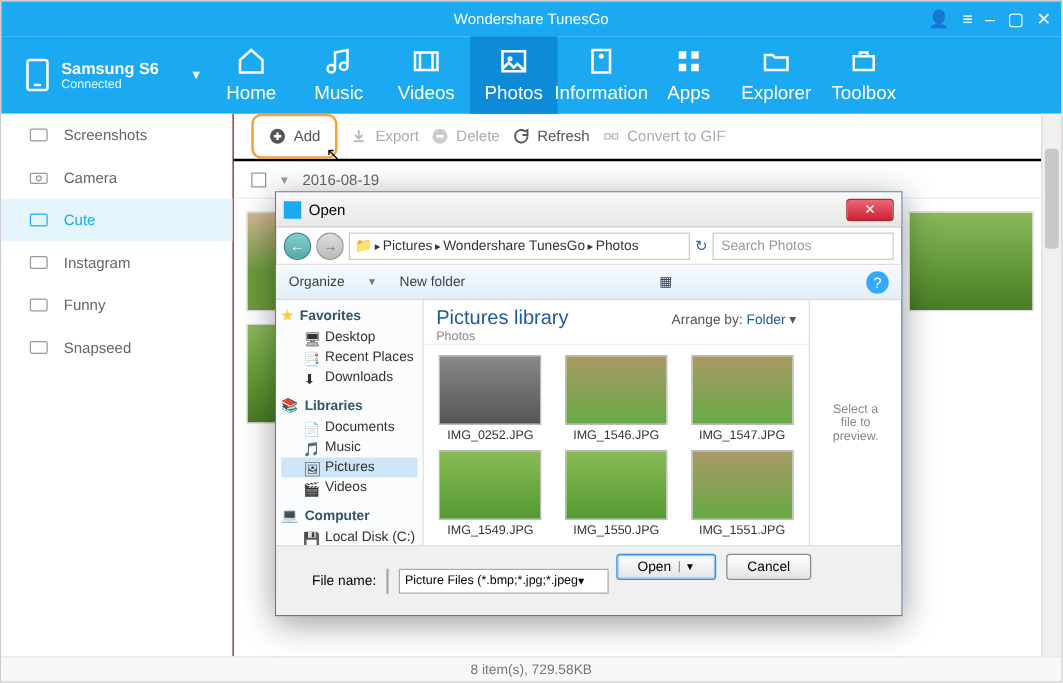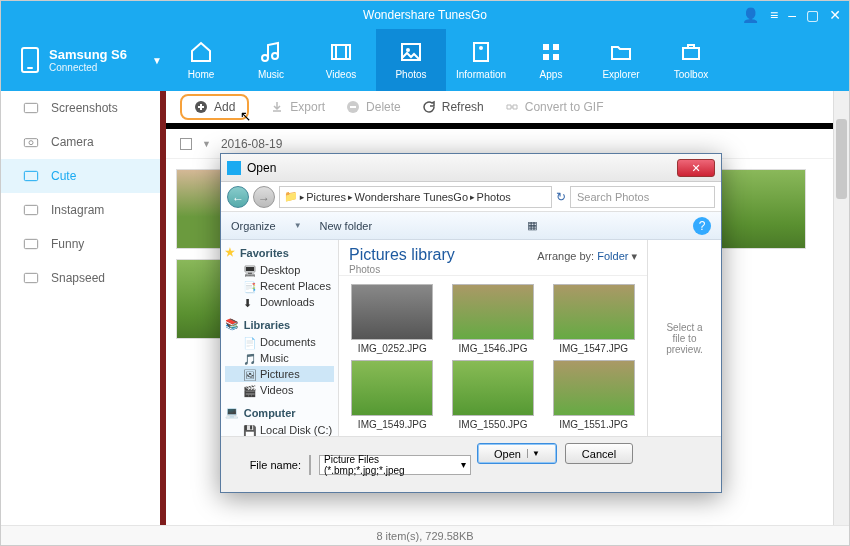"Home" .nav-item { font-size: 10px -> 15px }
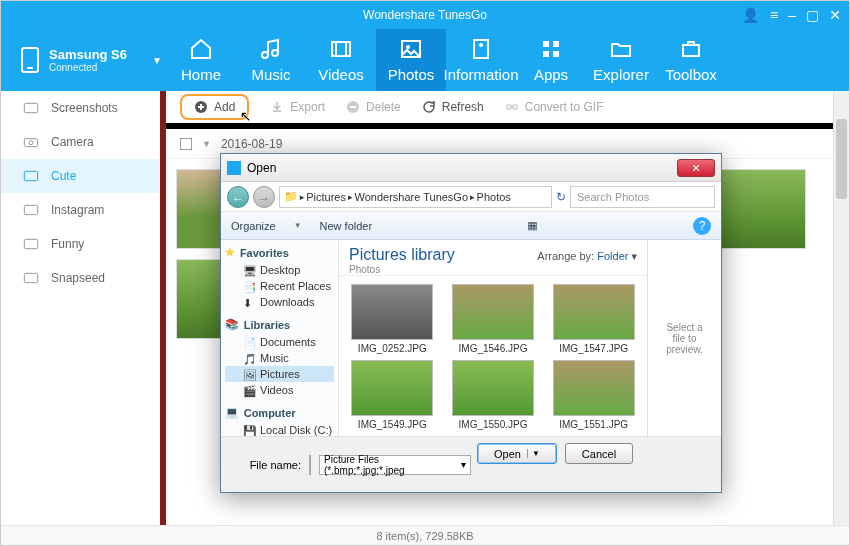"Screenshots" .sidebar { border-right: 6px solid #7f1d1d -> 1px solid #7f1d1d; width: 165px -> 186px }
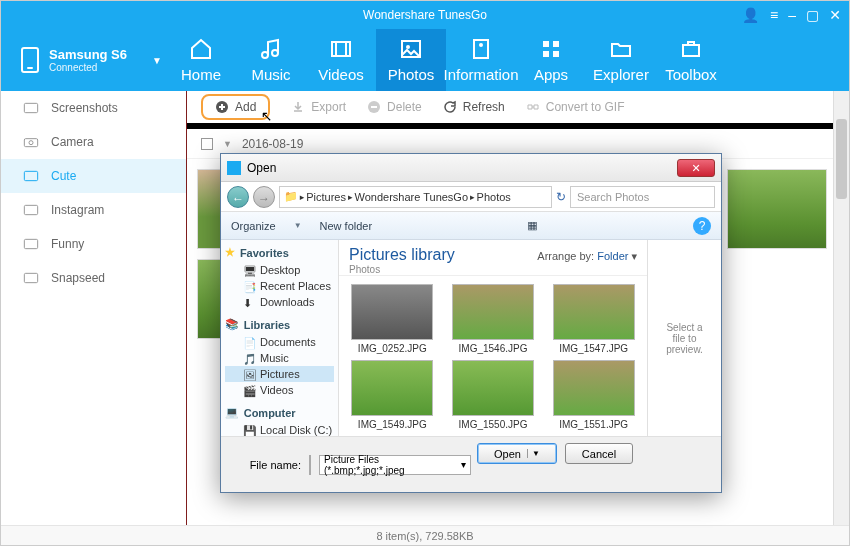"Add" .toolbar { align-items: center -> none; border-bottom: 6px solid #000000 -> 2px solid #000000; gap: 21px -> 10px }
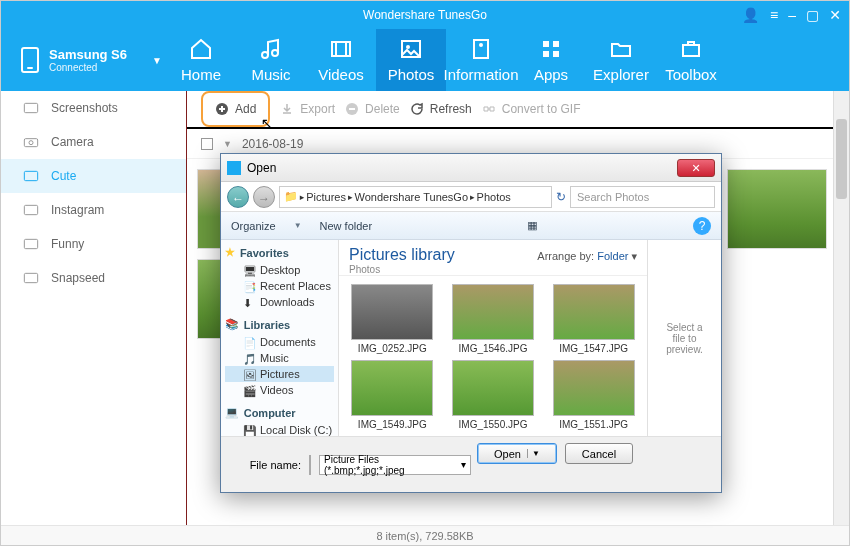"Picture Files (*.bmp;*.jpg;*.jpeg" .filter { width: 152px -> 168px }
